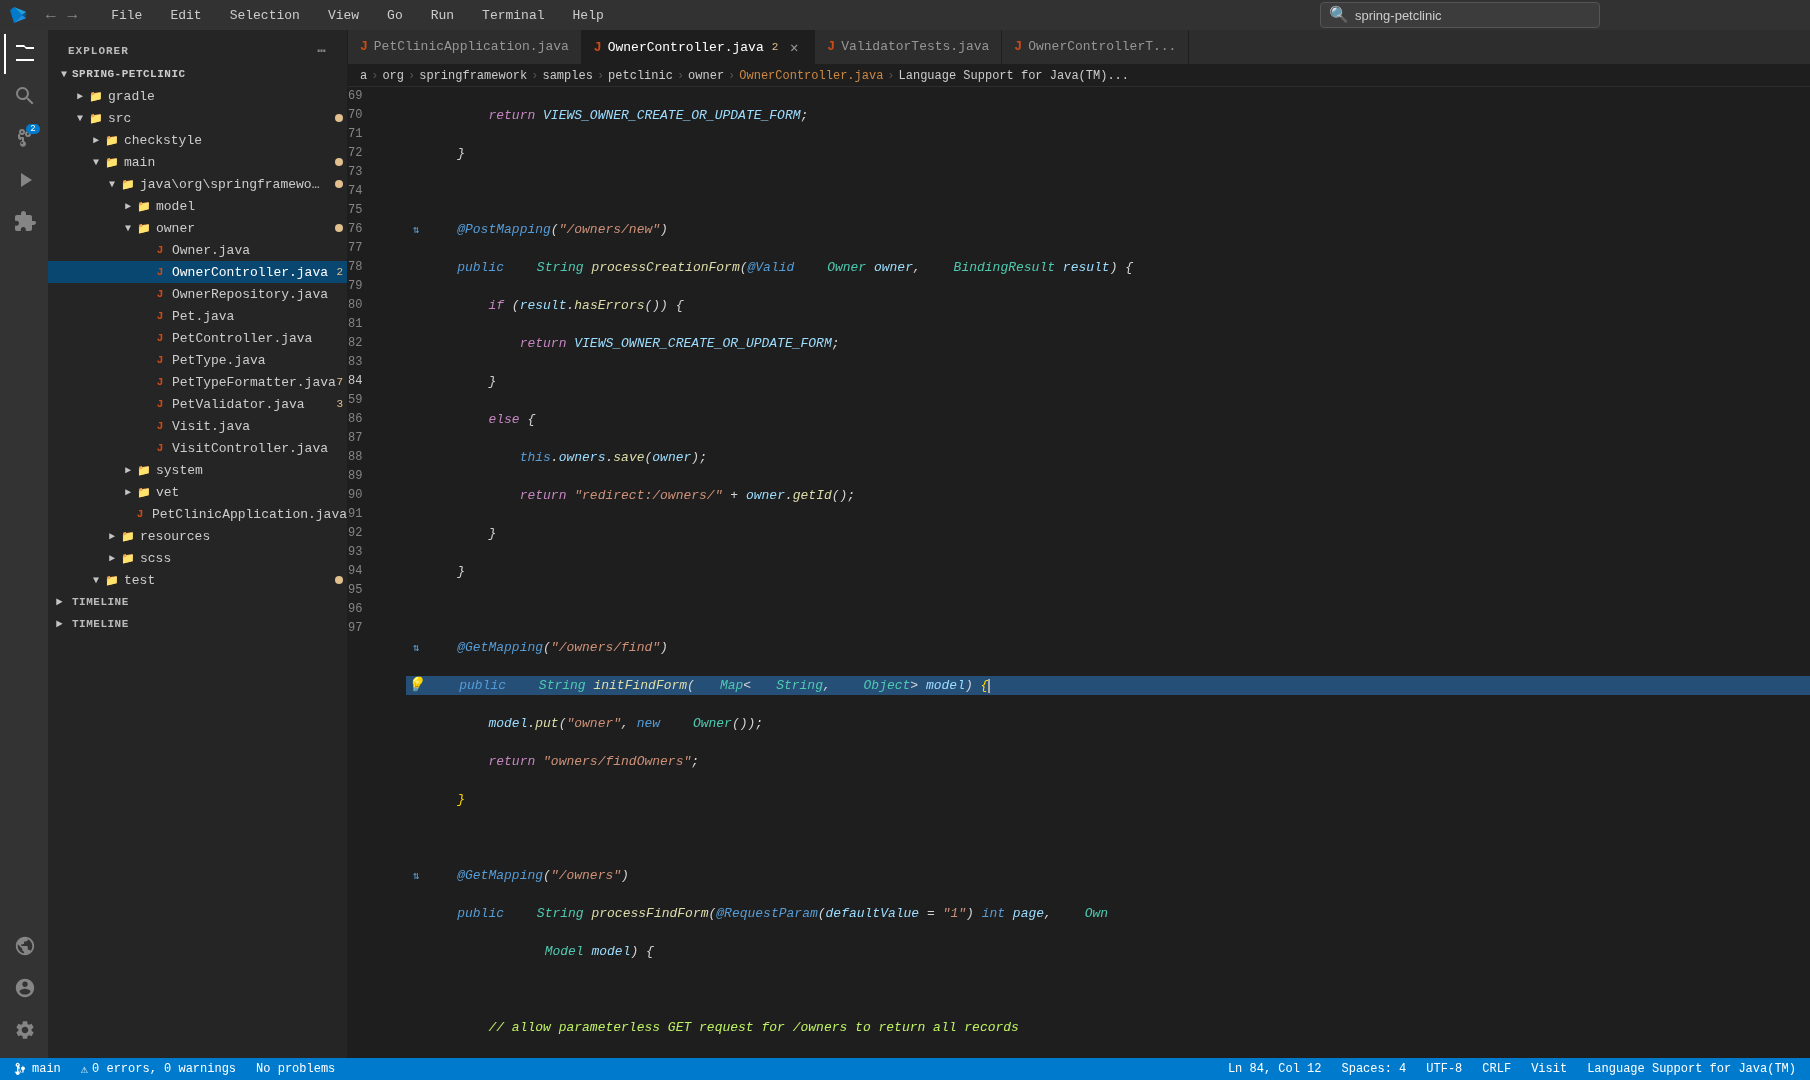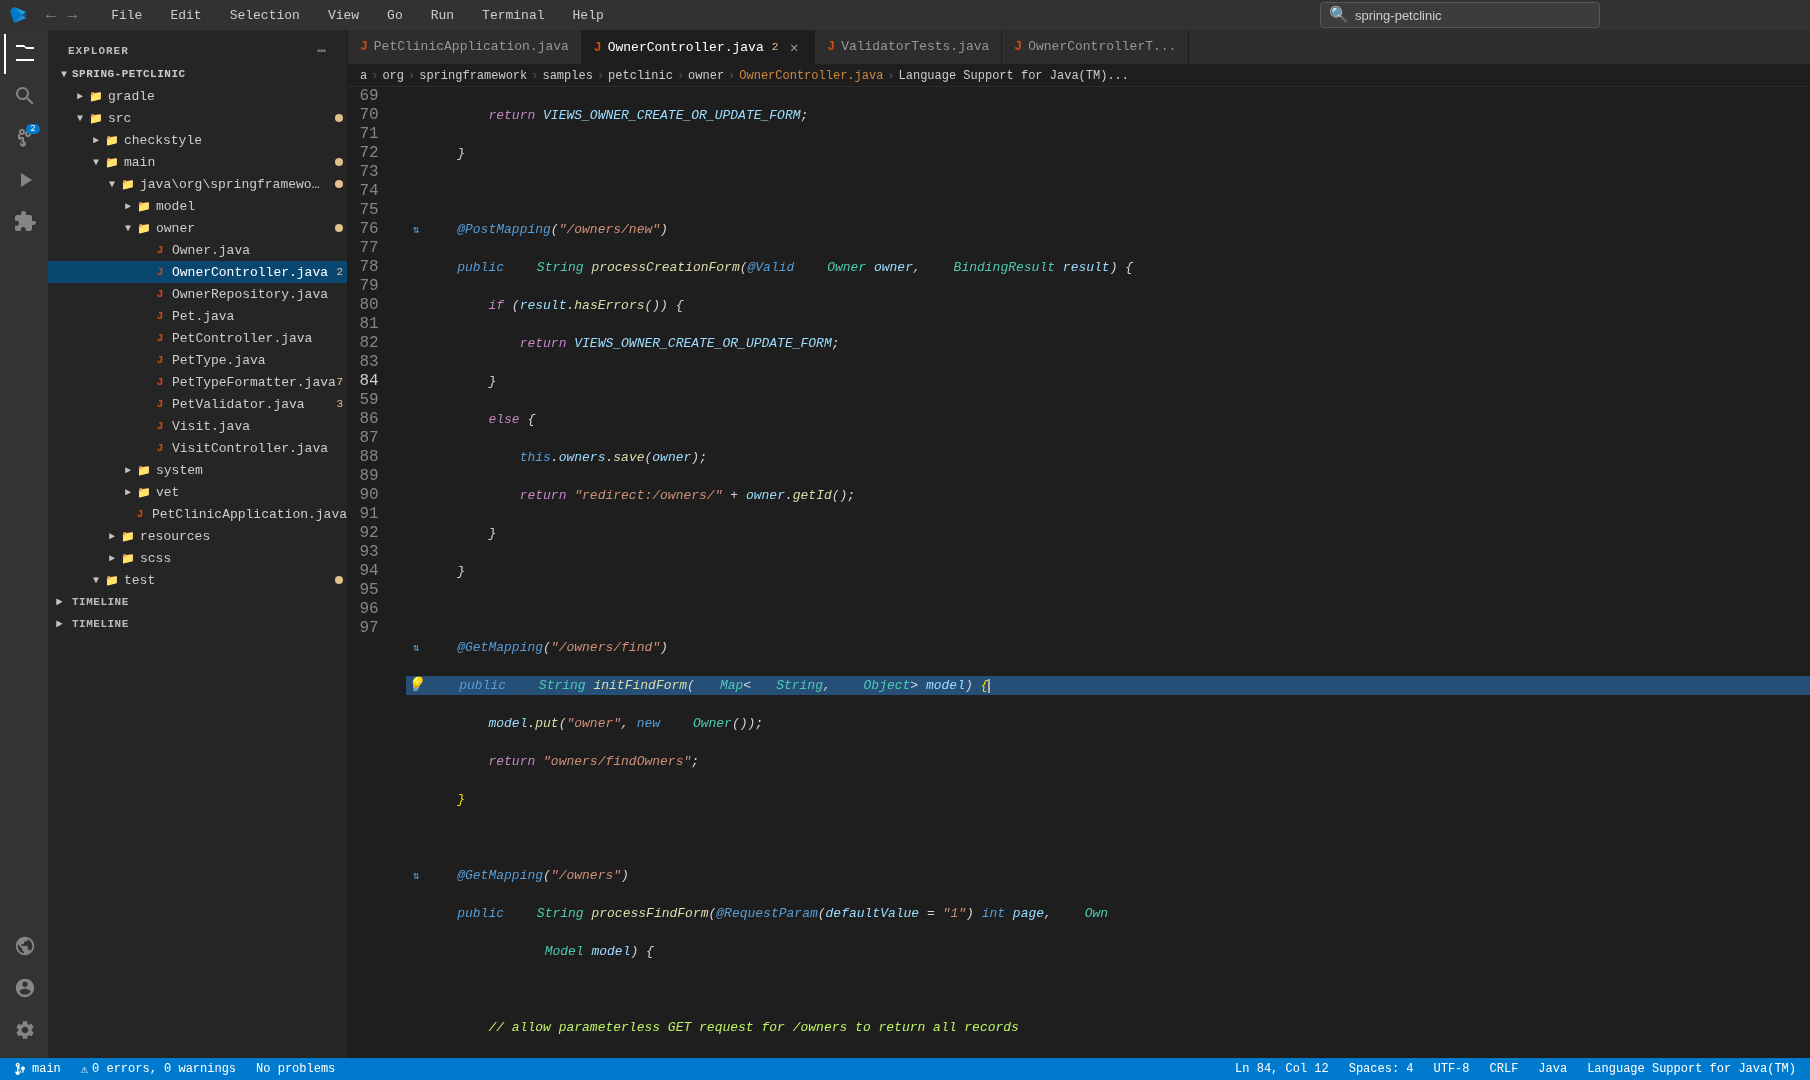"69" .line-numbers { font-size: 16px -> 12px; text-align: center -> left }
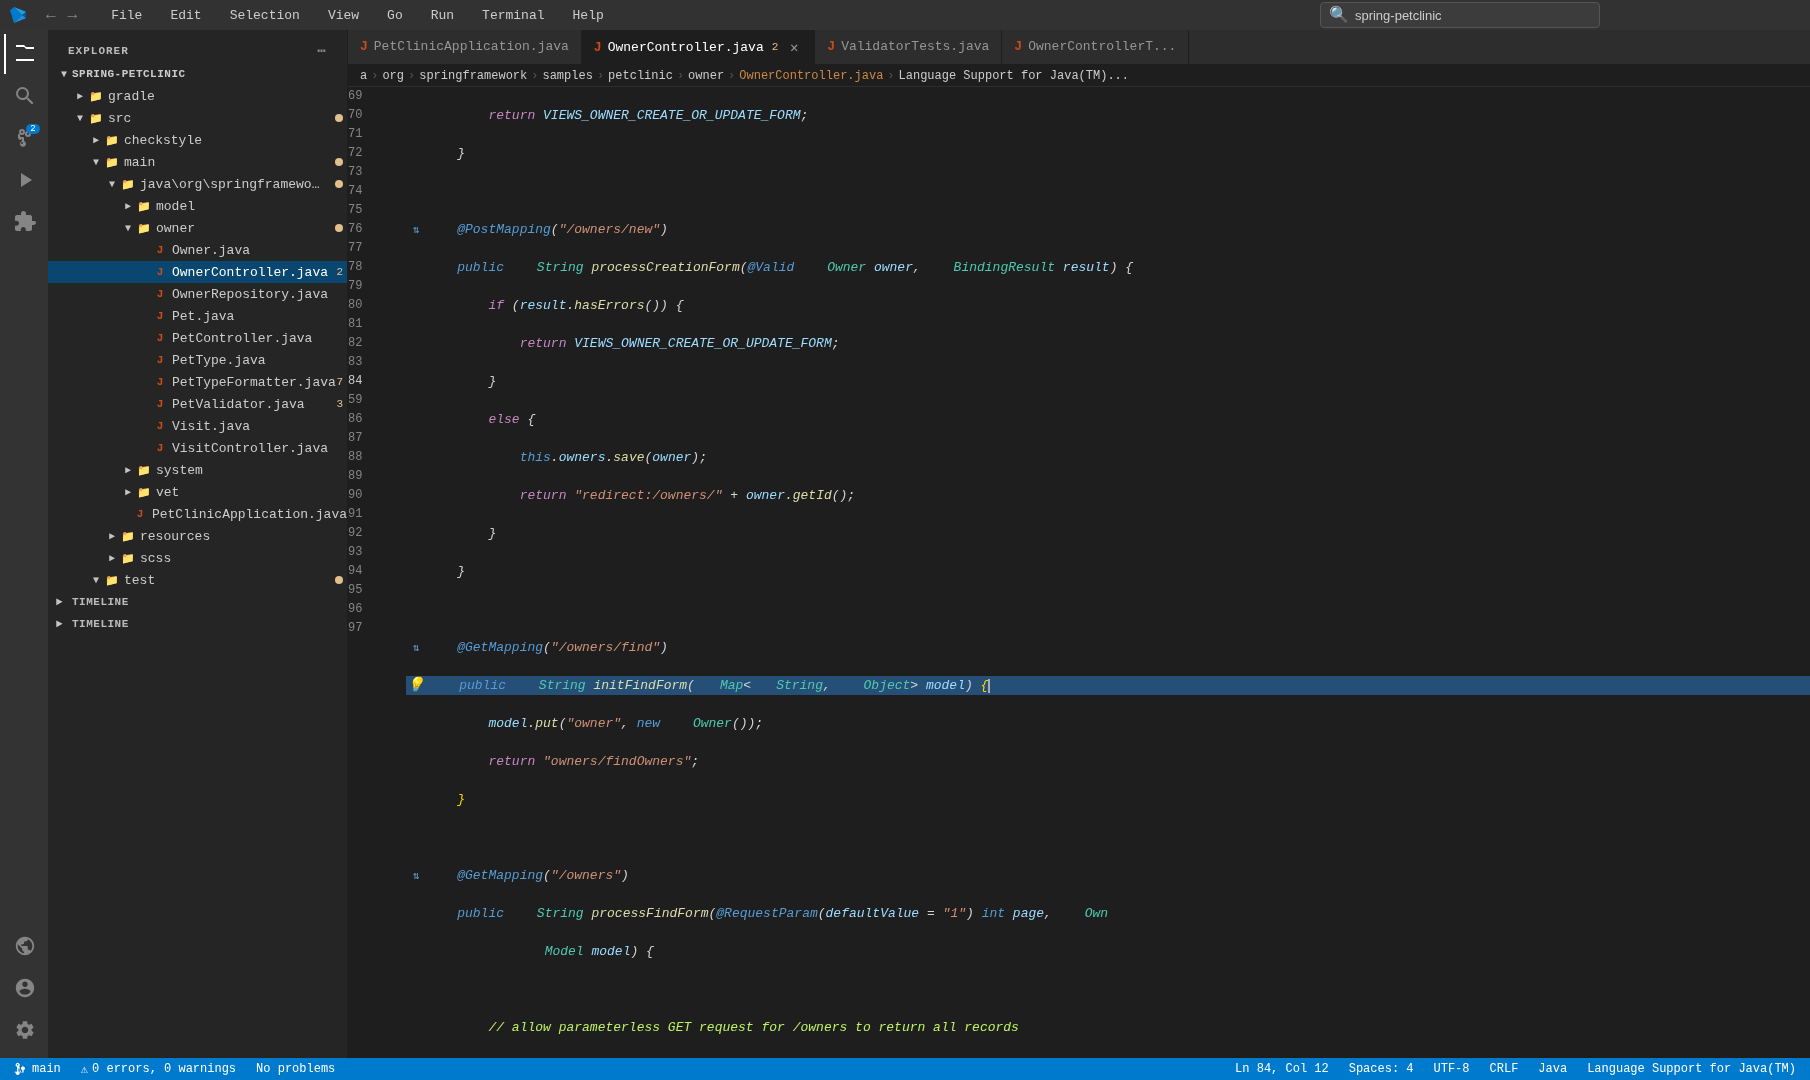"Java" span { text: Java -> Visit }
